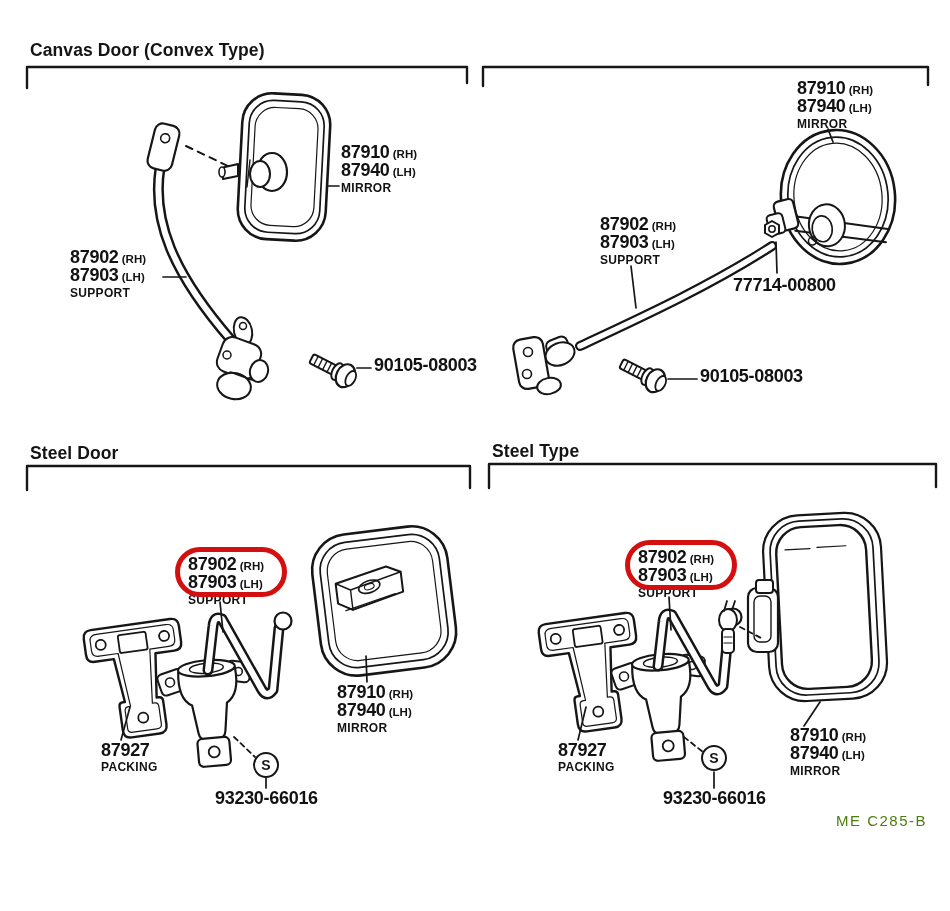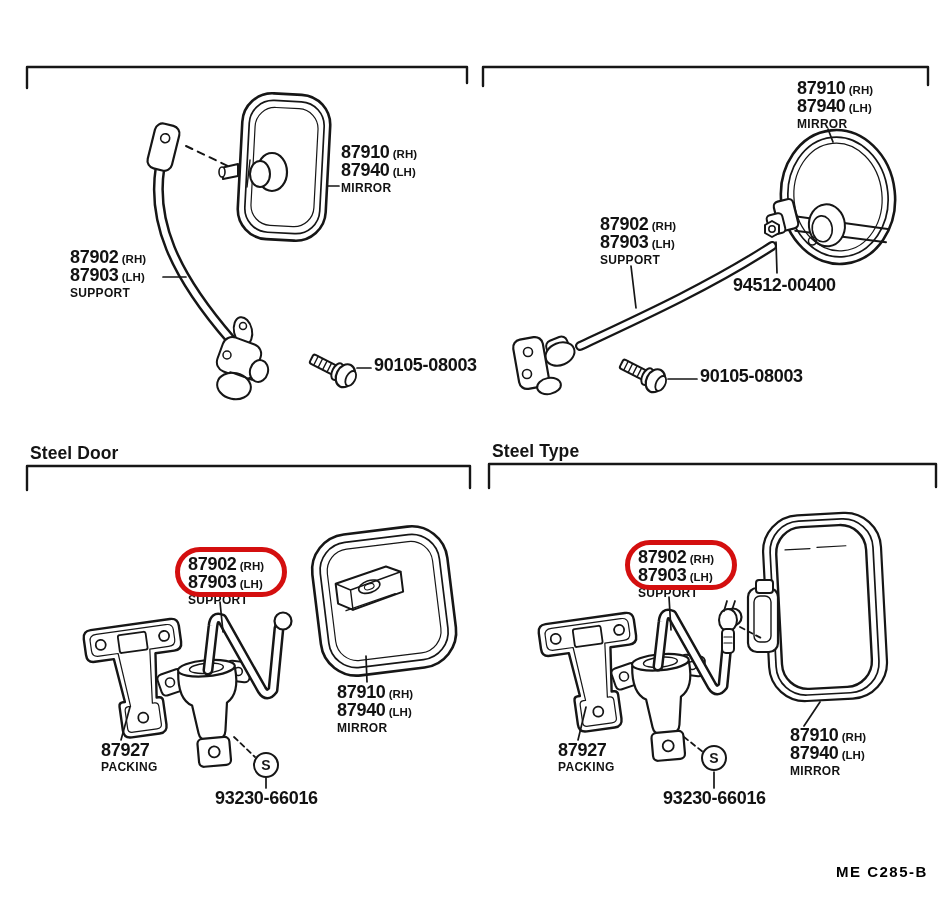"Canvas Door (Convex Type)" div.hdr { html: none -> <div>Canvas Door (Convex Type)</div> }
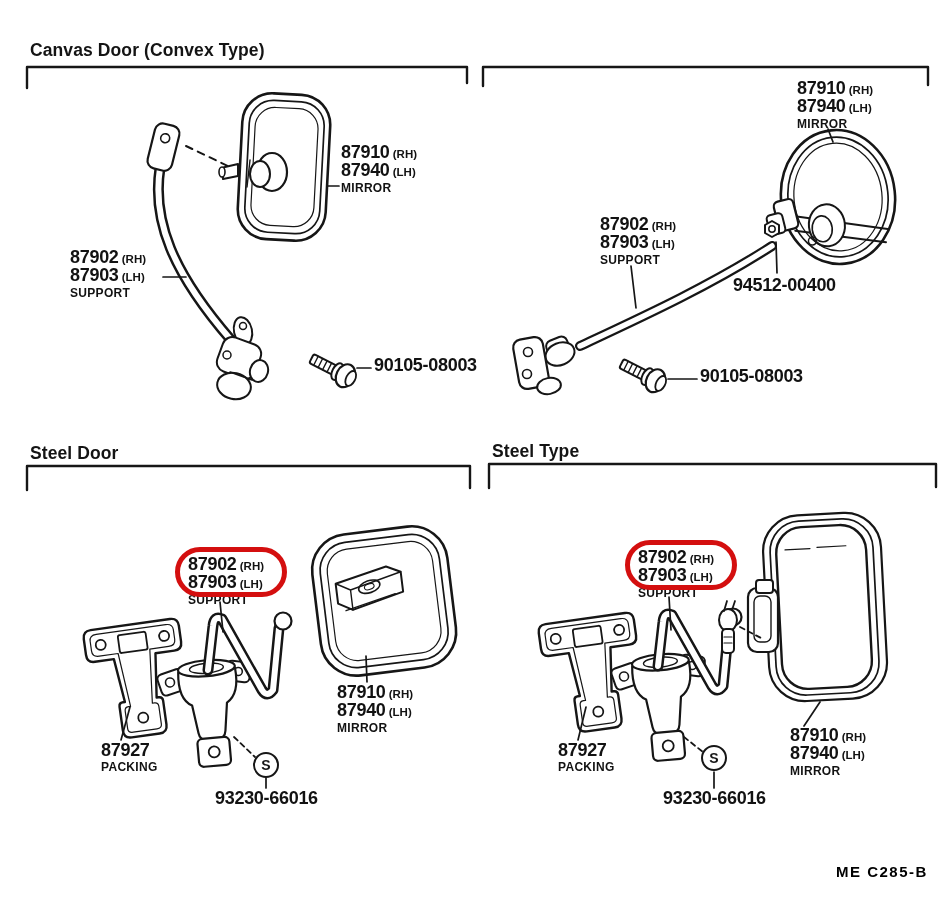"94512-00400" span.pnum { text: 94512-00400 -> 77714-00800 }
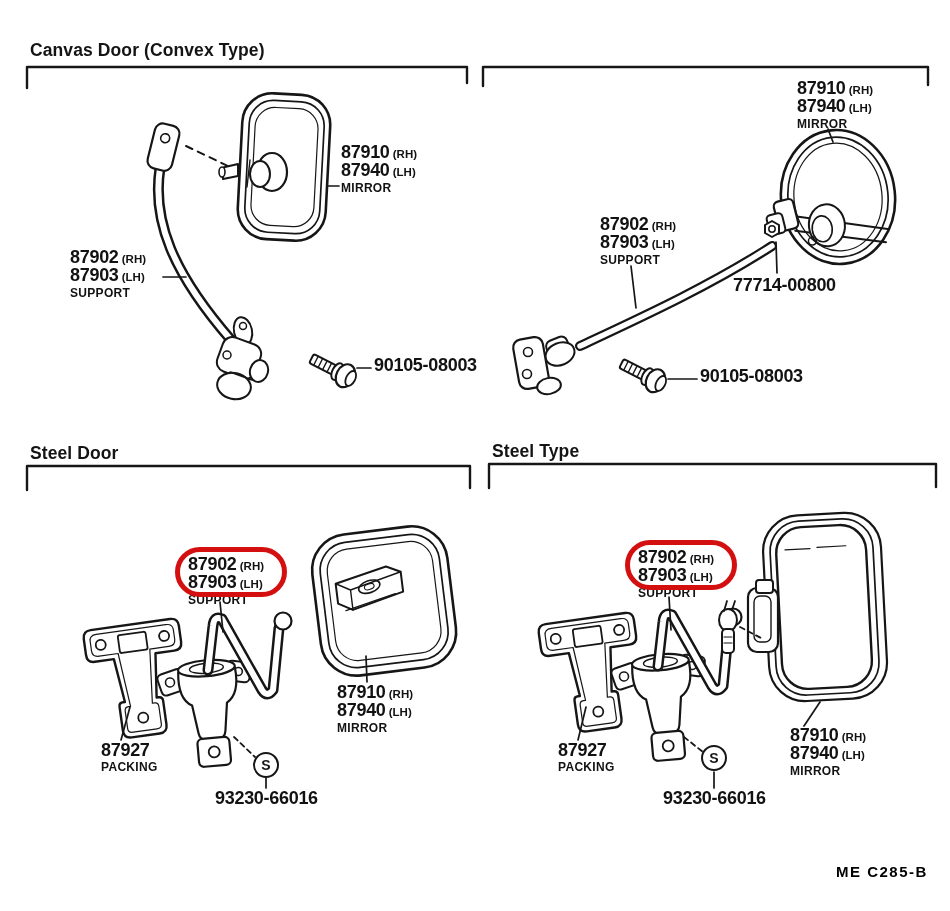"ME C285-B" .footer-code { color: #000000 -> #4d7c0f; font-weight: bold -> normal; top: 863px -> 812px }
